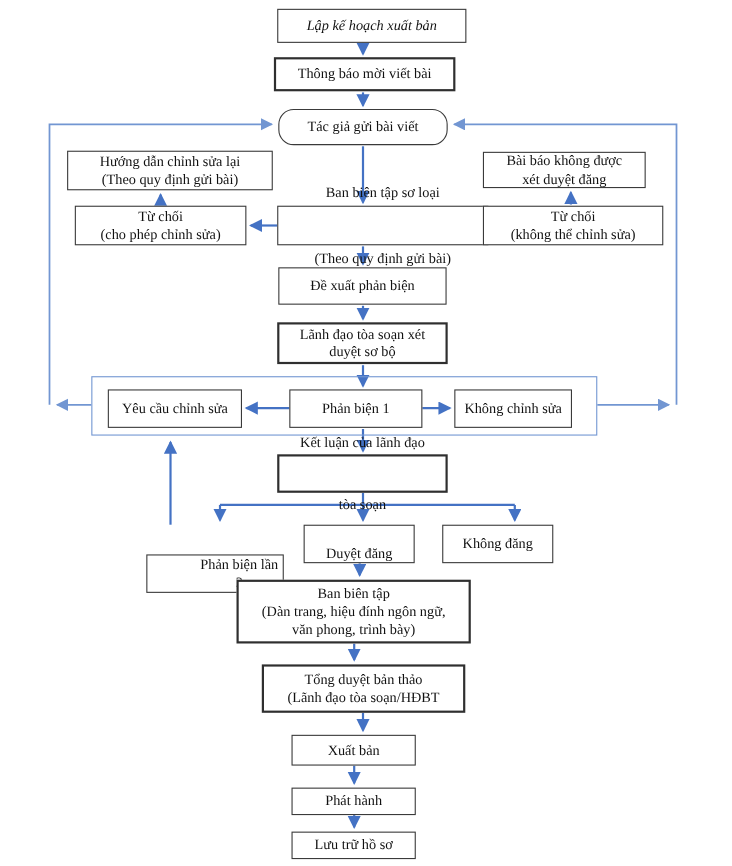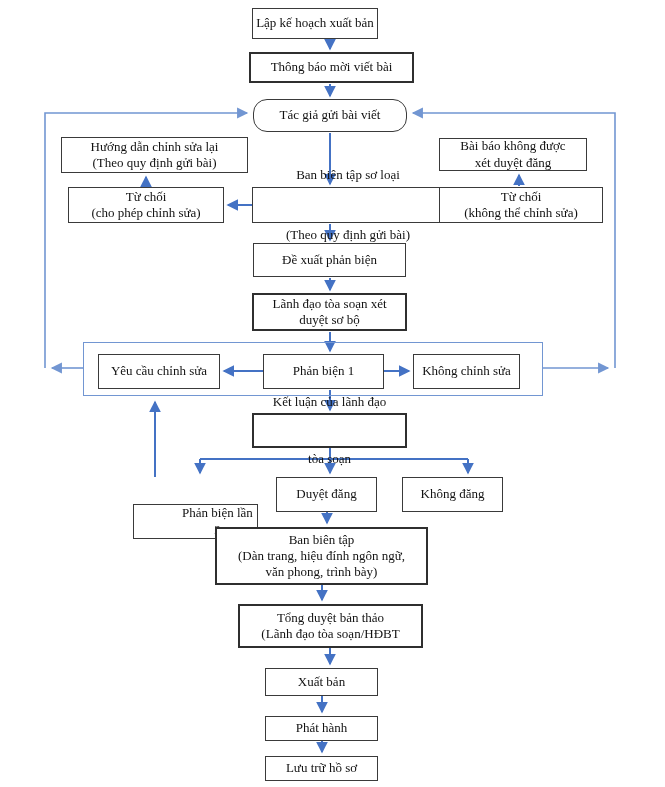"Lập kế hoạch xuất bản" div.flow-node { font-style: none -> italic; width: 126px -> 172px }
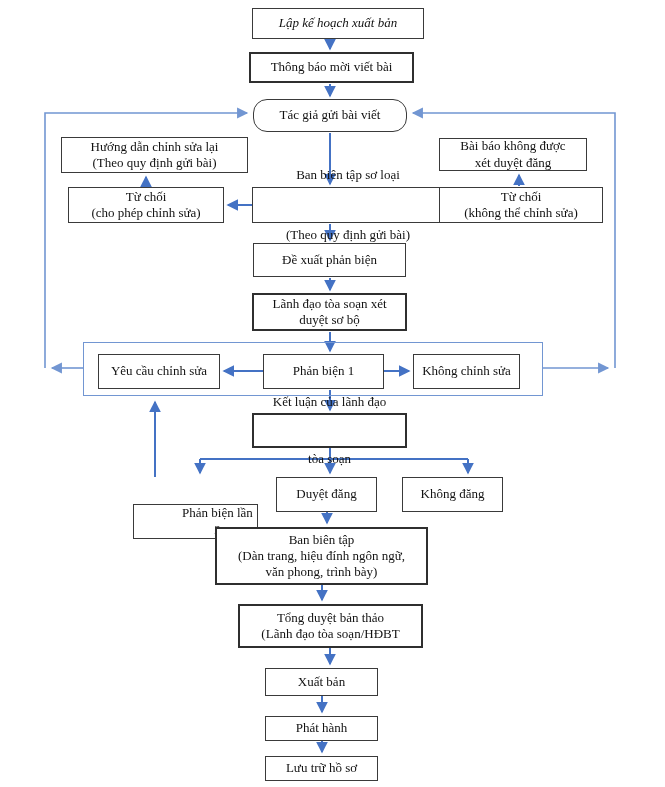"Duyệt đăng" div.flow-node { justify-content: none -> flex-end }
